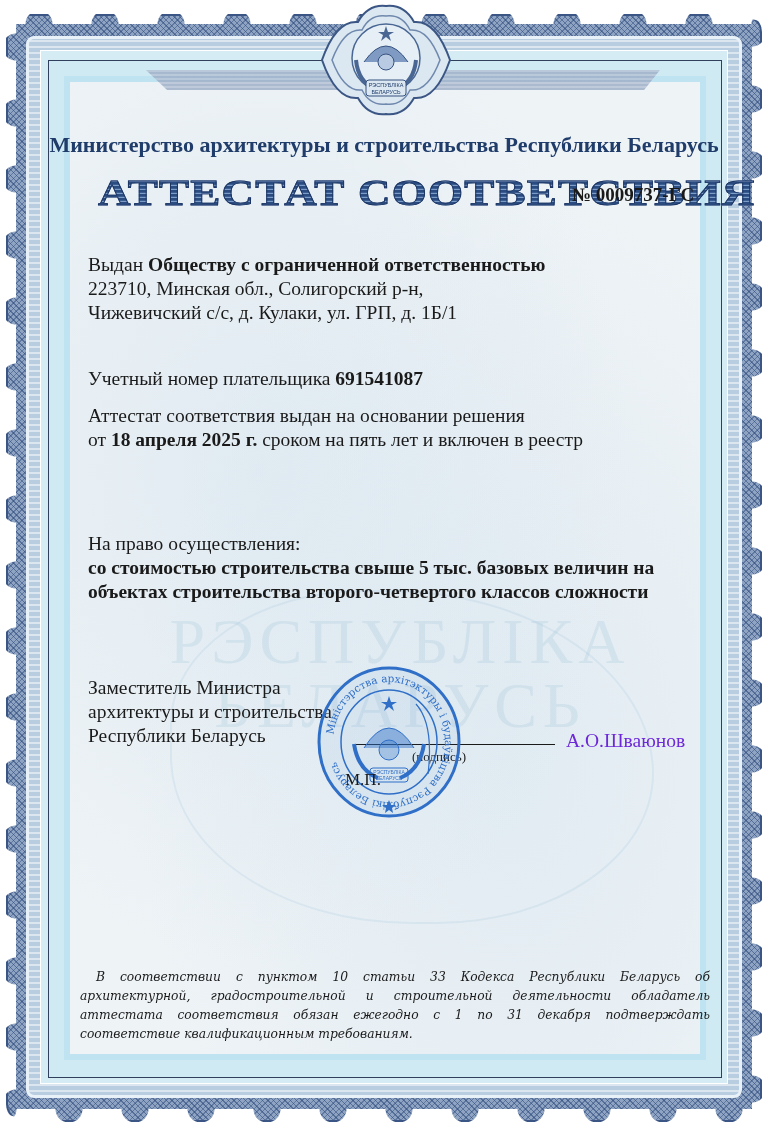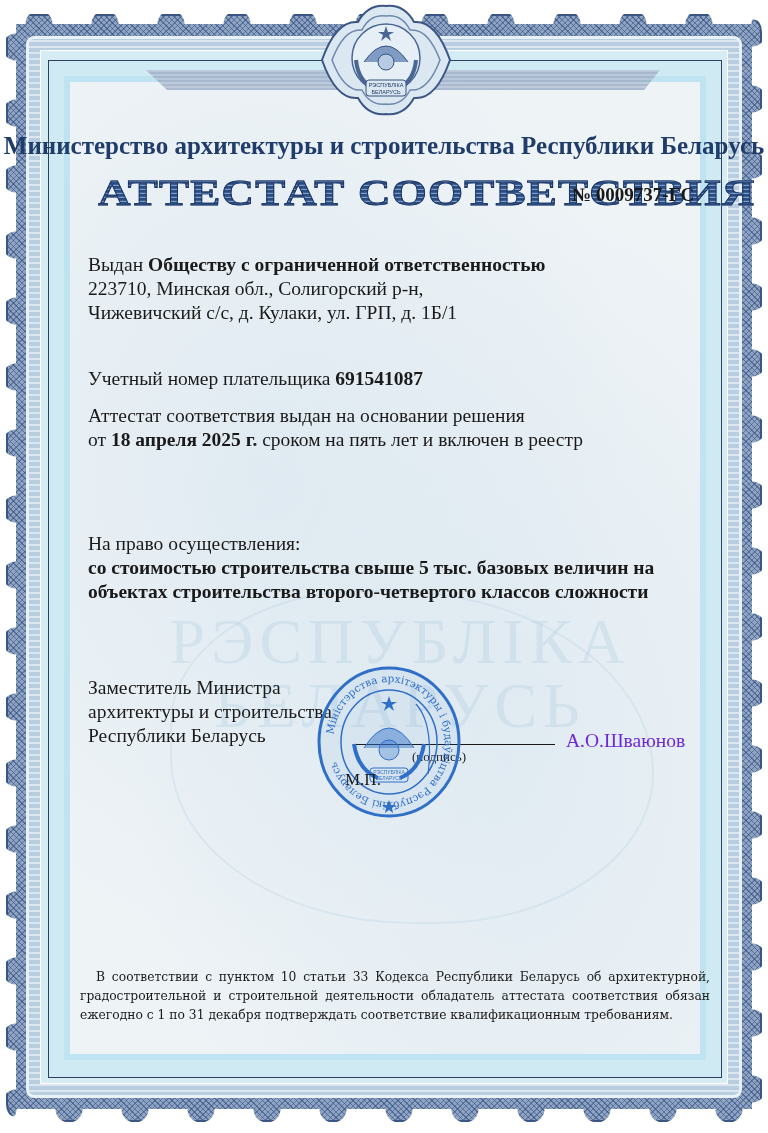"Министерство архитектуры и строительства" .ministry { font-size: 25px -> 22px }
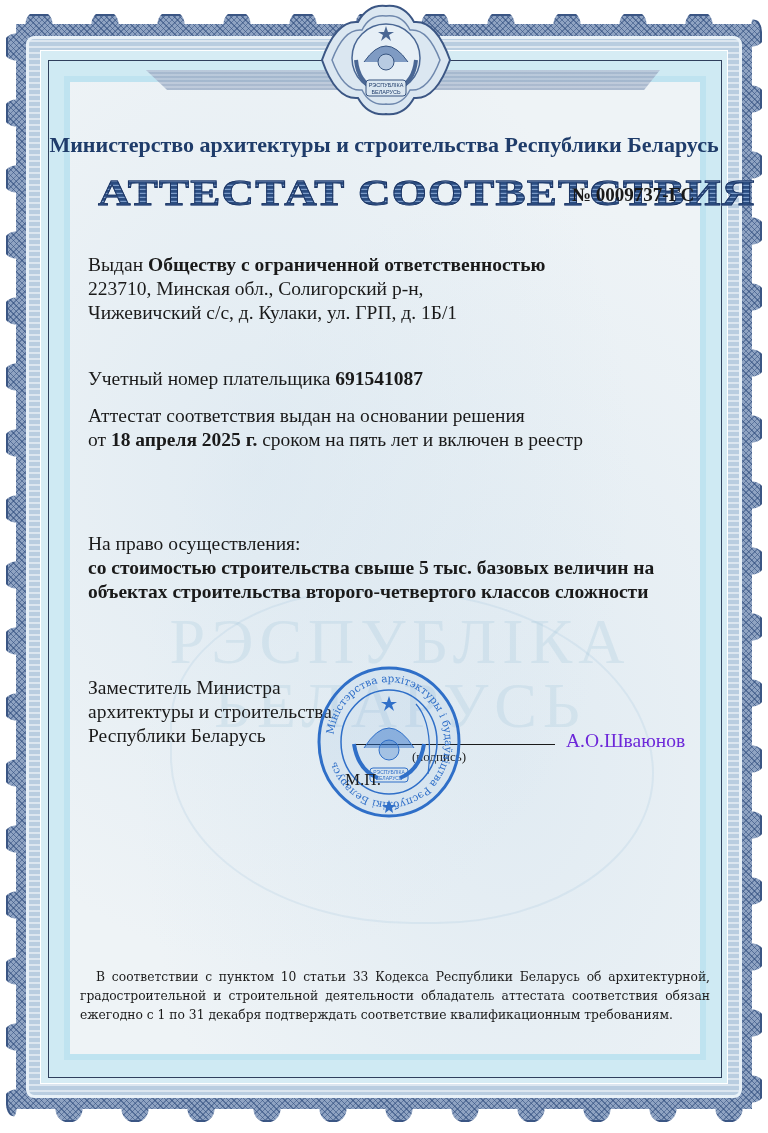"В соответствии с пунктом 10" .footnote { font-style: none -> italic }
